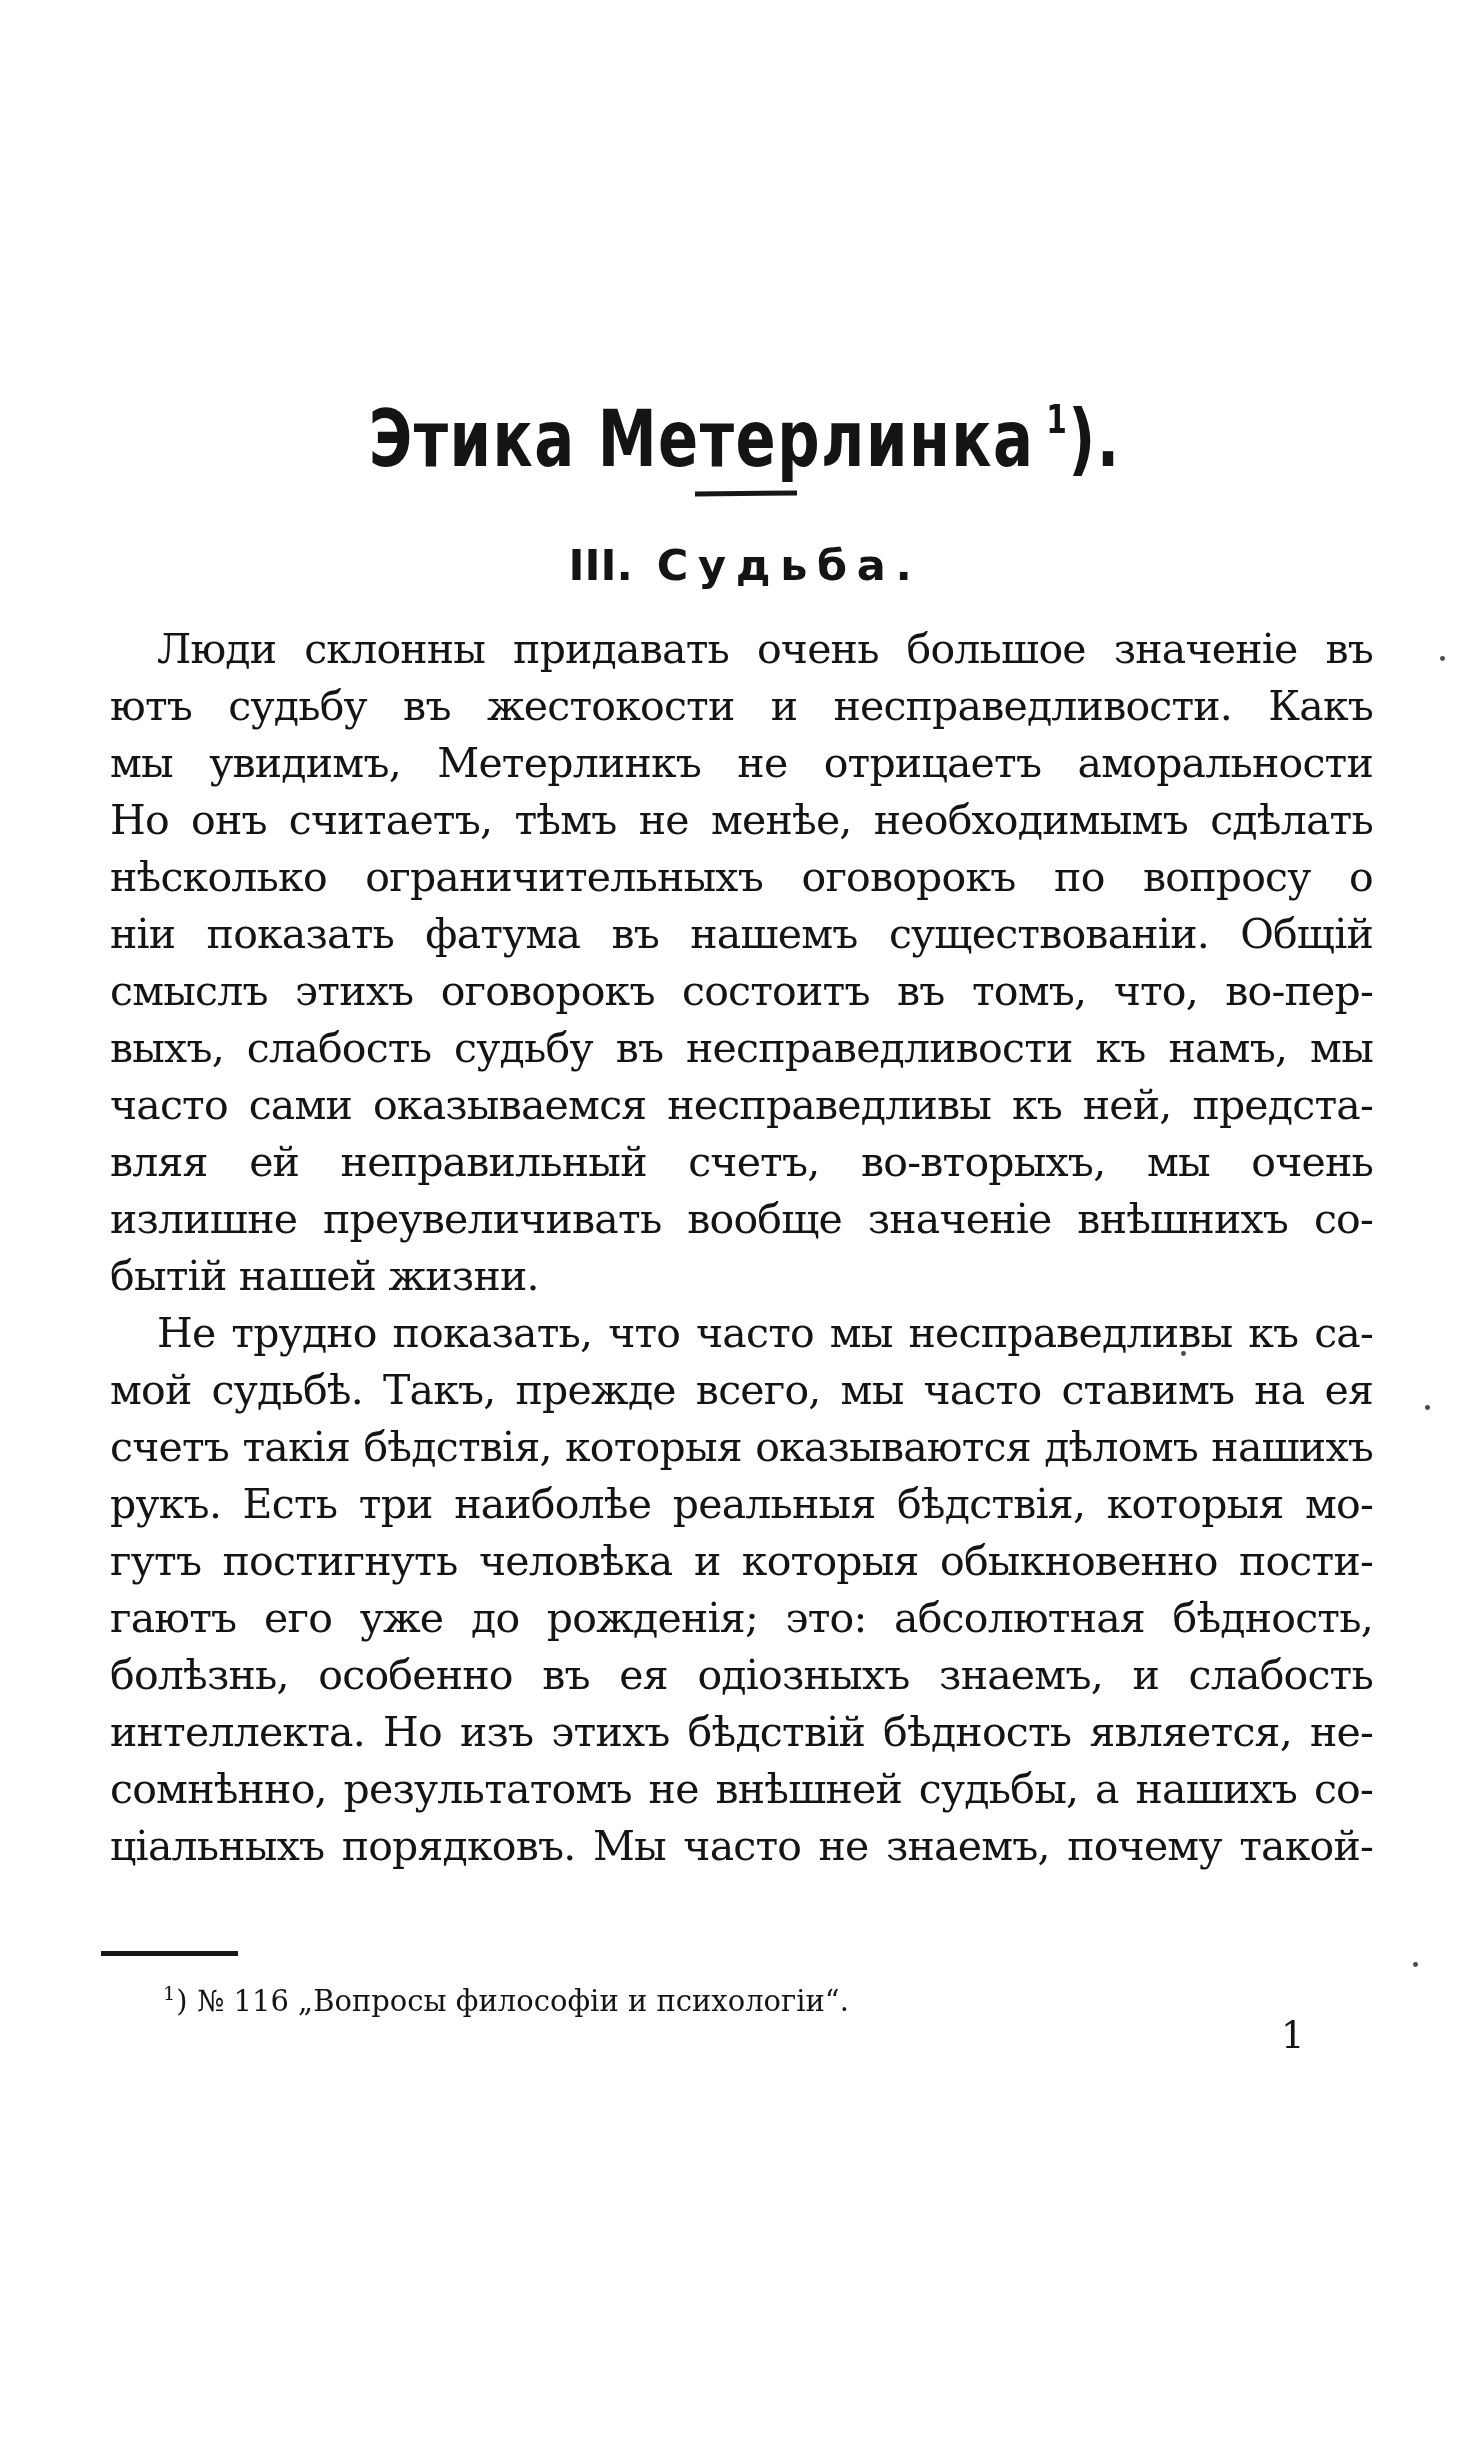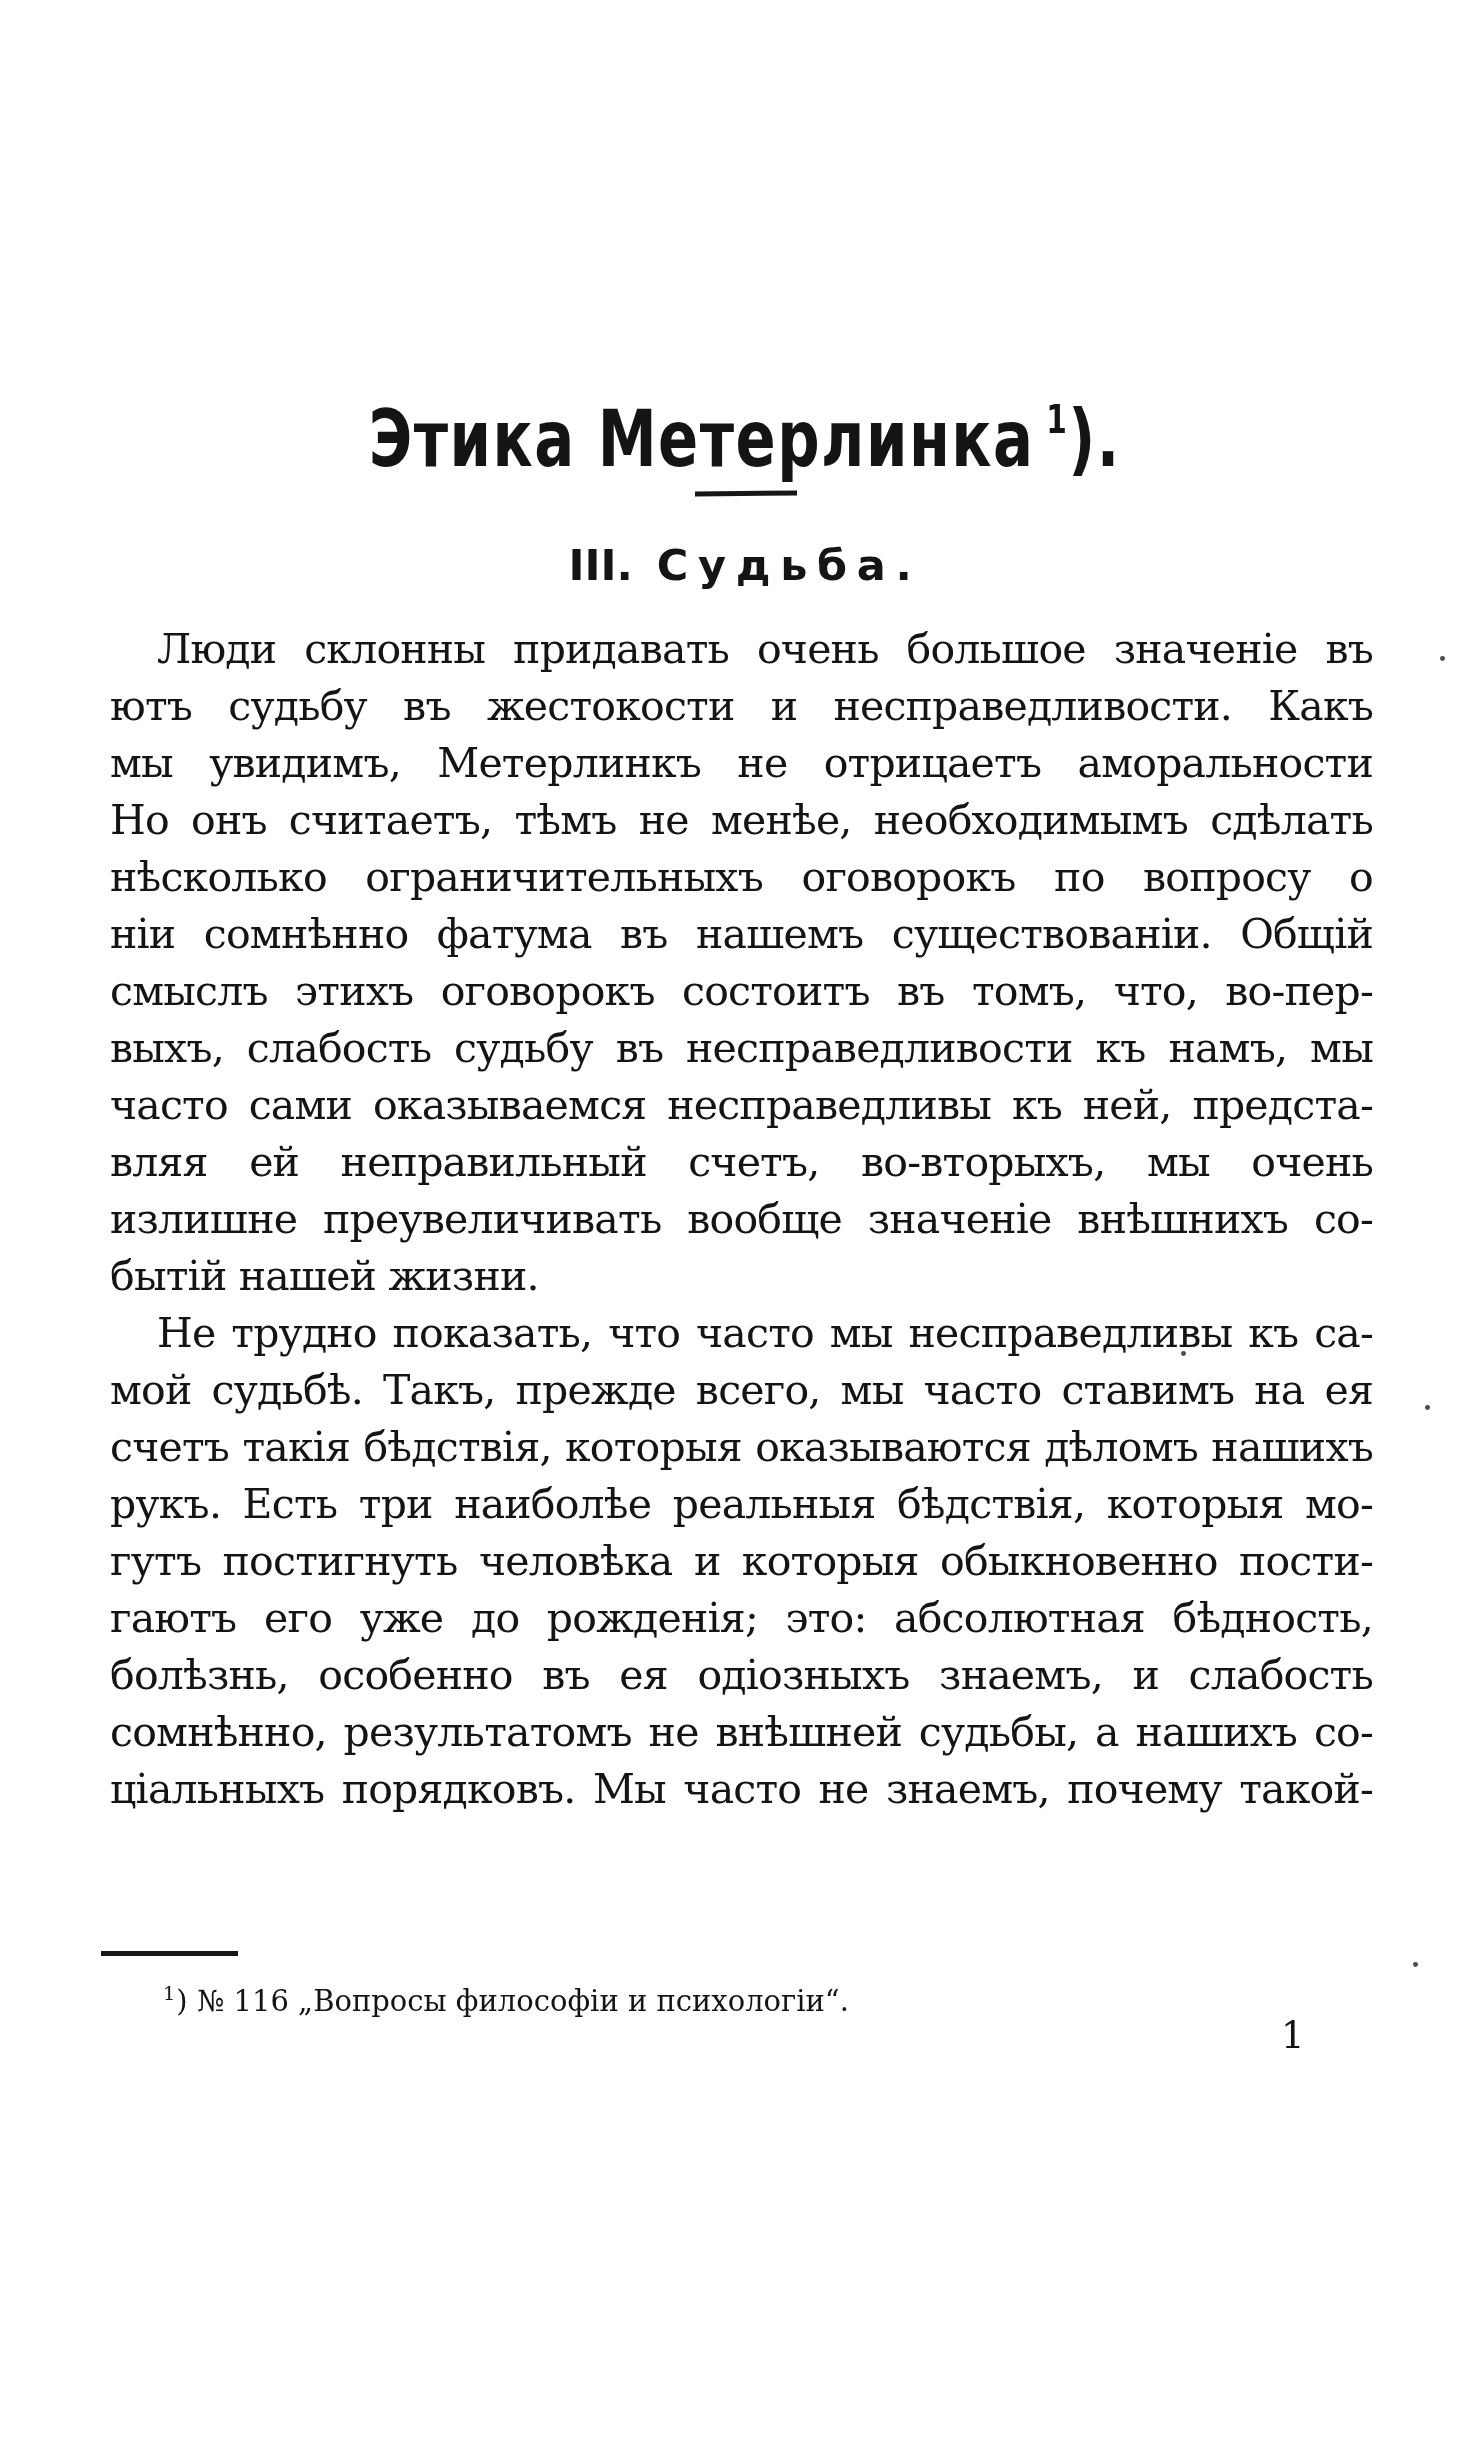"ніи сомнѣнно фатума въ нашемъ" div.line { text: сомнѣнно -> показать }
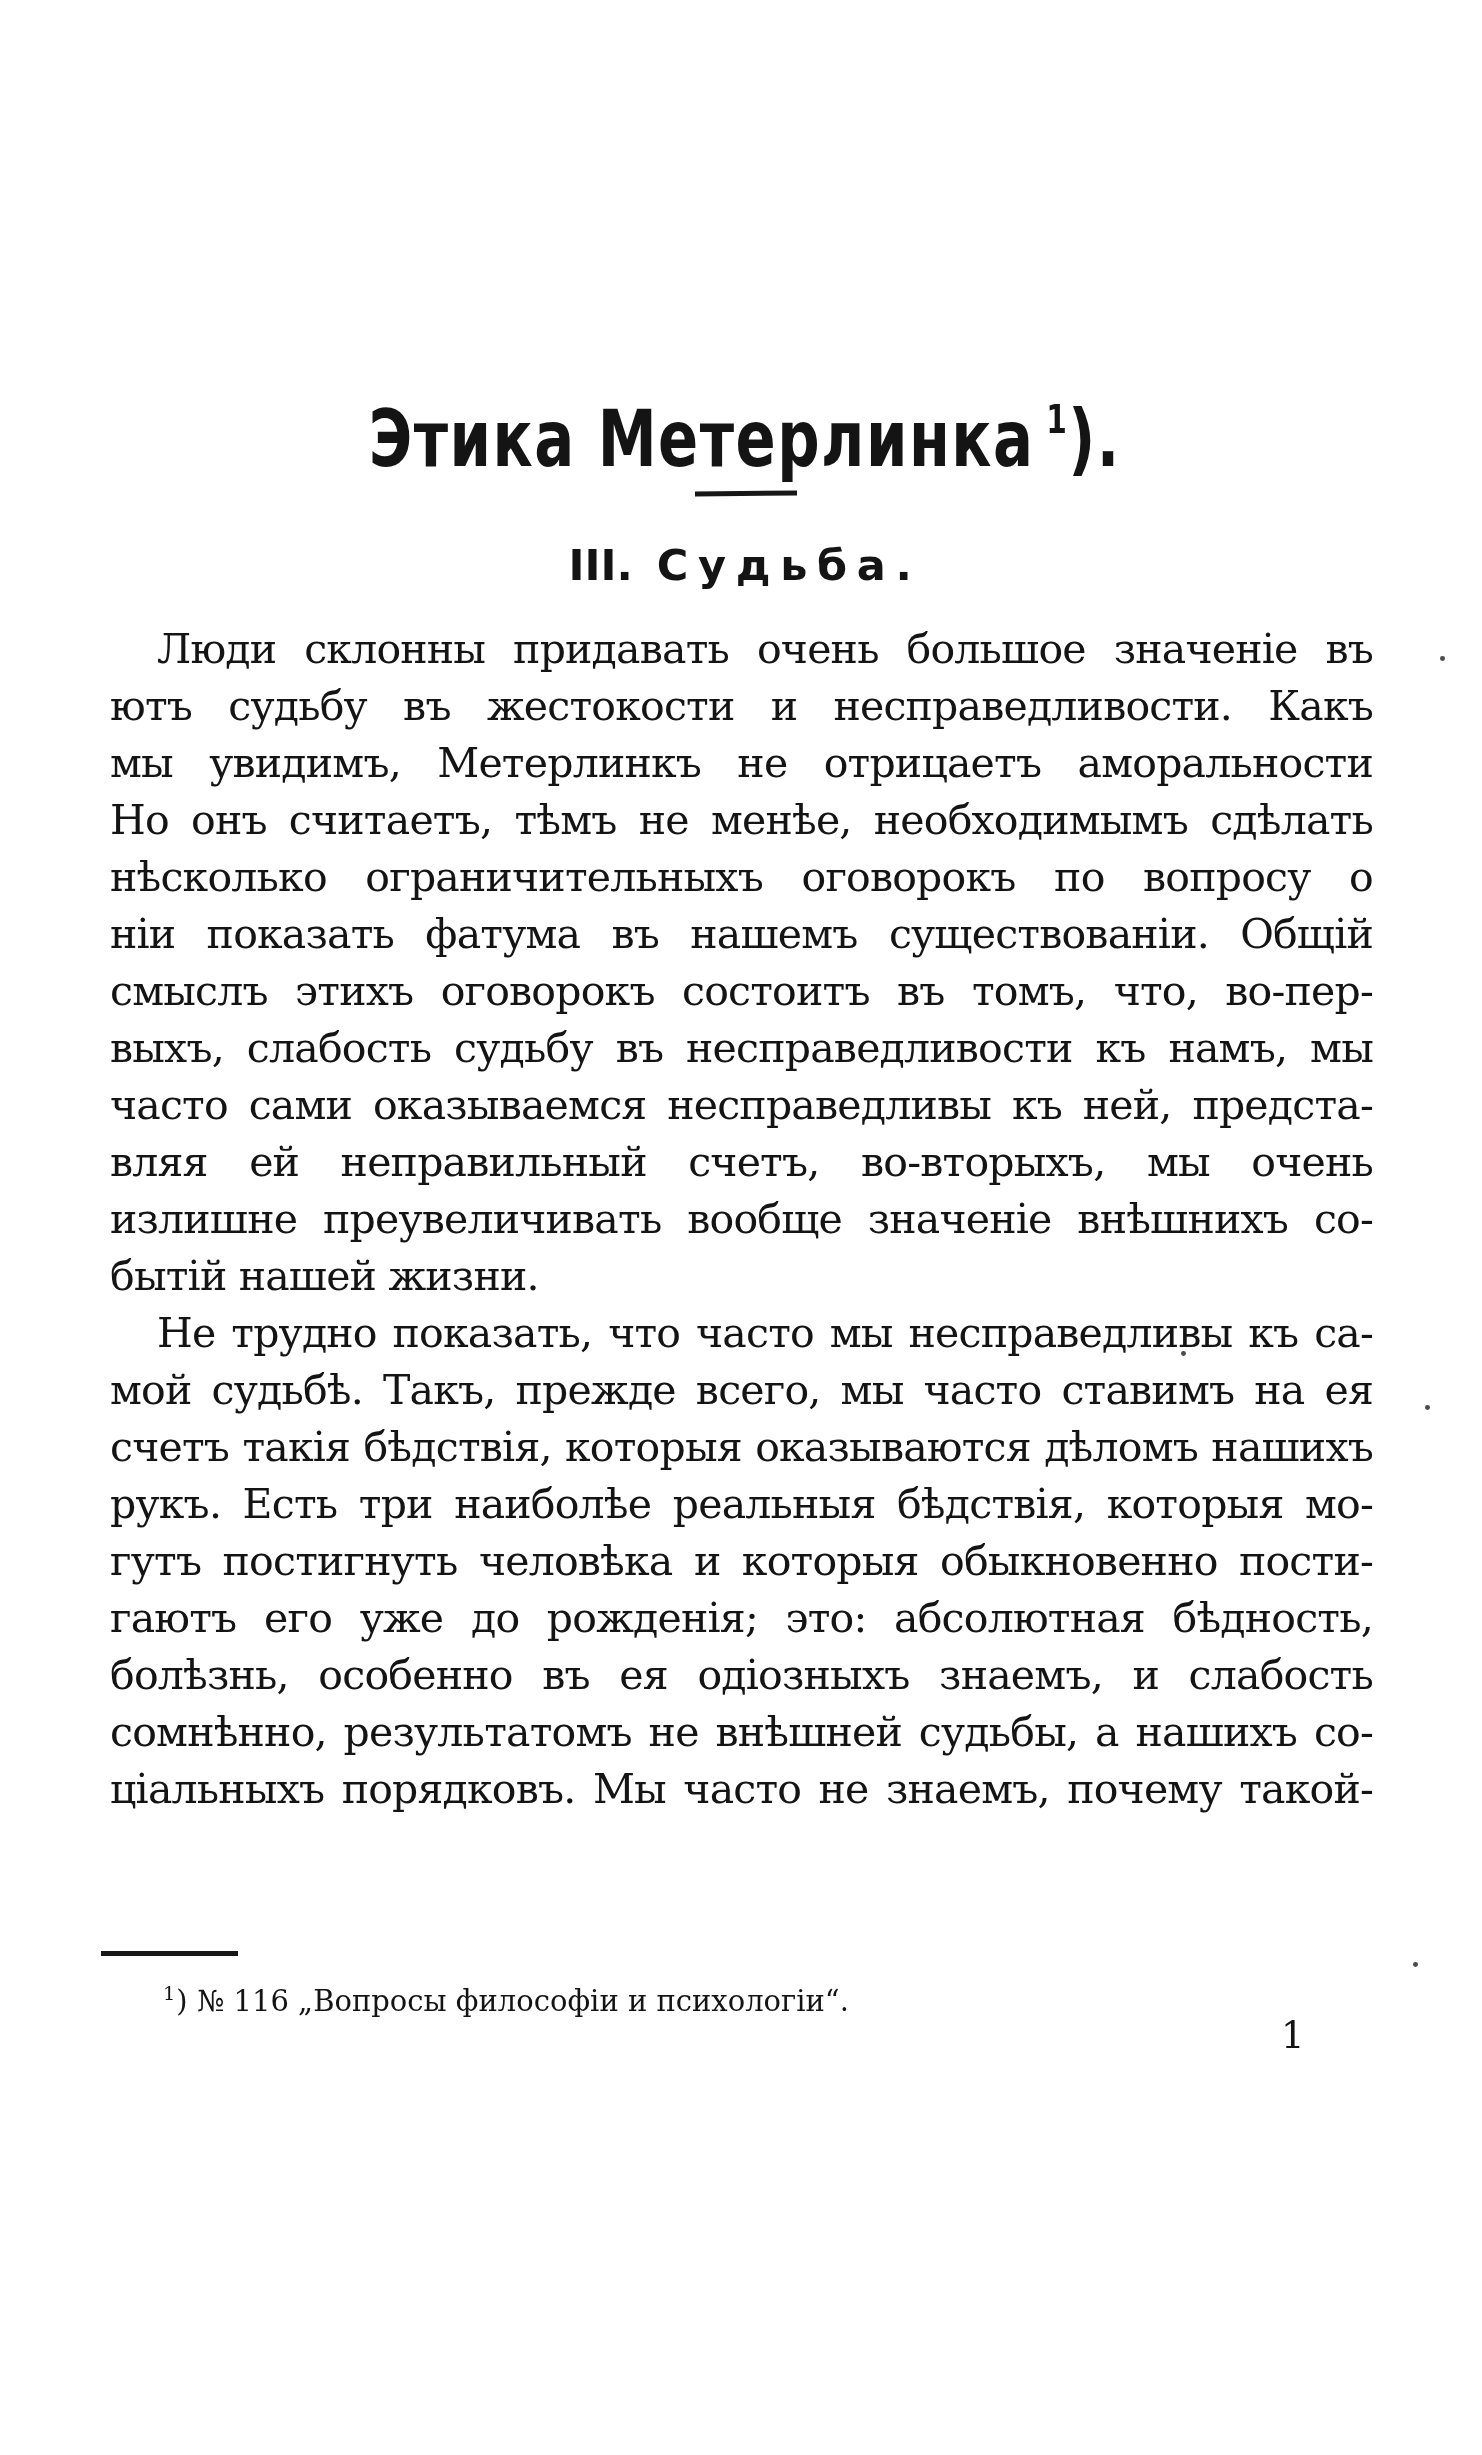"интеллекта. Но изъ этихъ бѣдствій" div.line { html: none -> <div>интеллекта. Но изъ этихъ бѣдствій бѣдность является, не-</div> }
